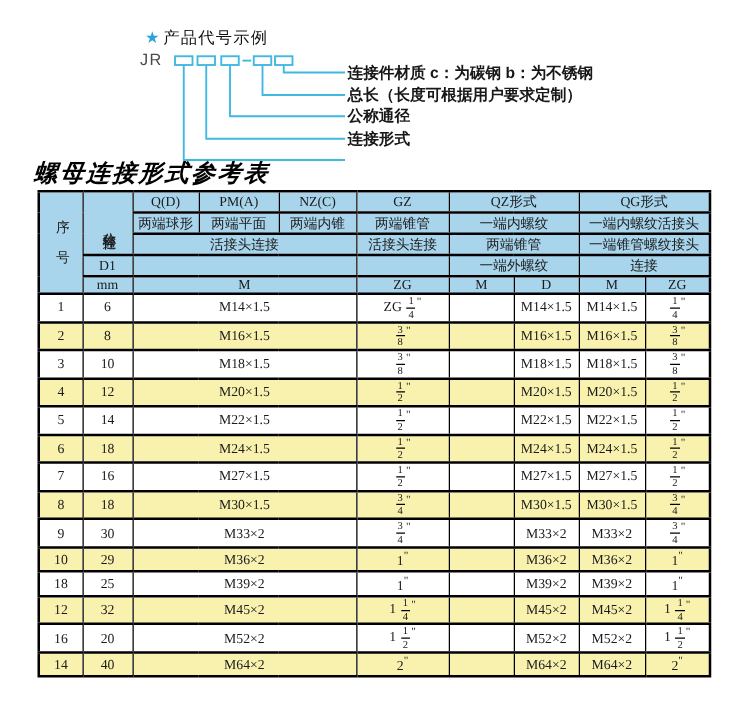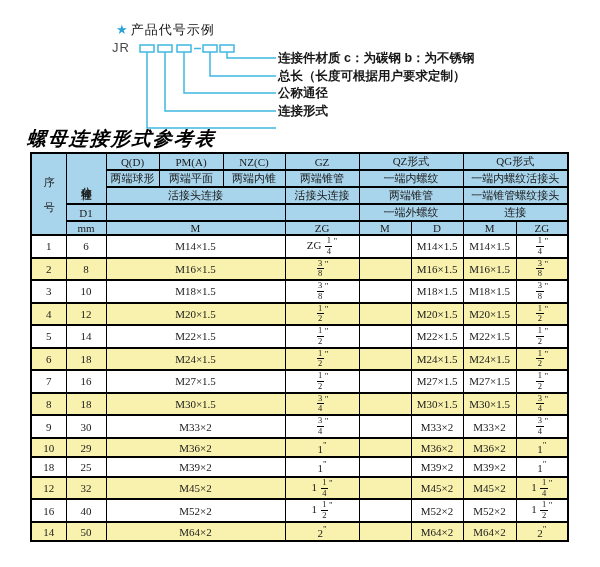"40" span { text: 40 -> 20 }
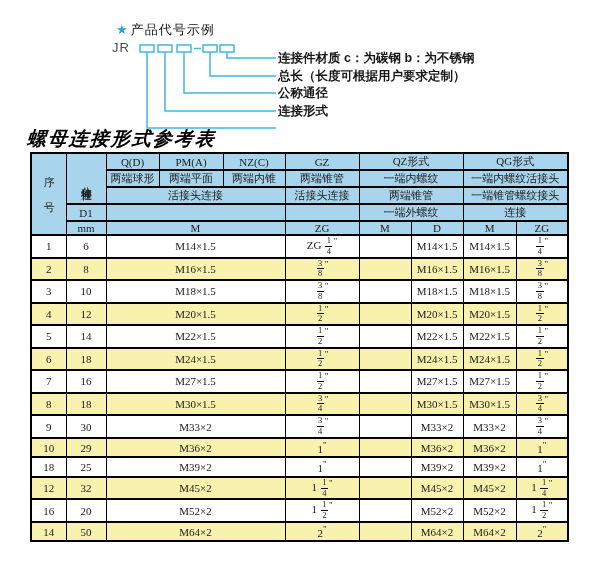"50" span { text: 50 -> 40 }
